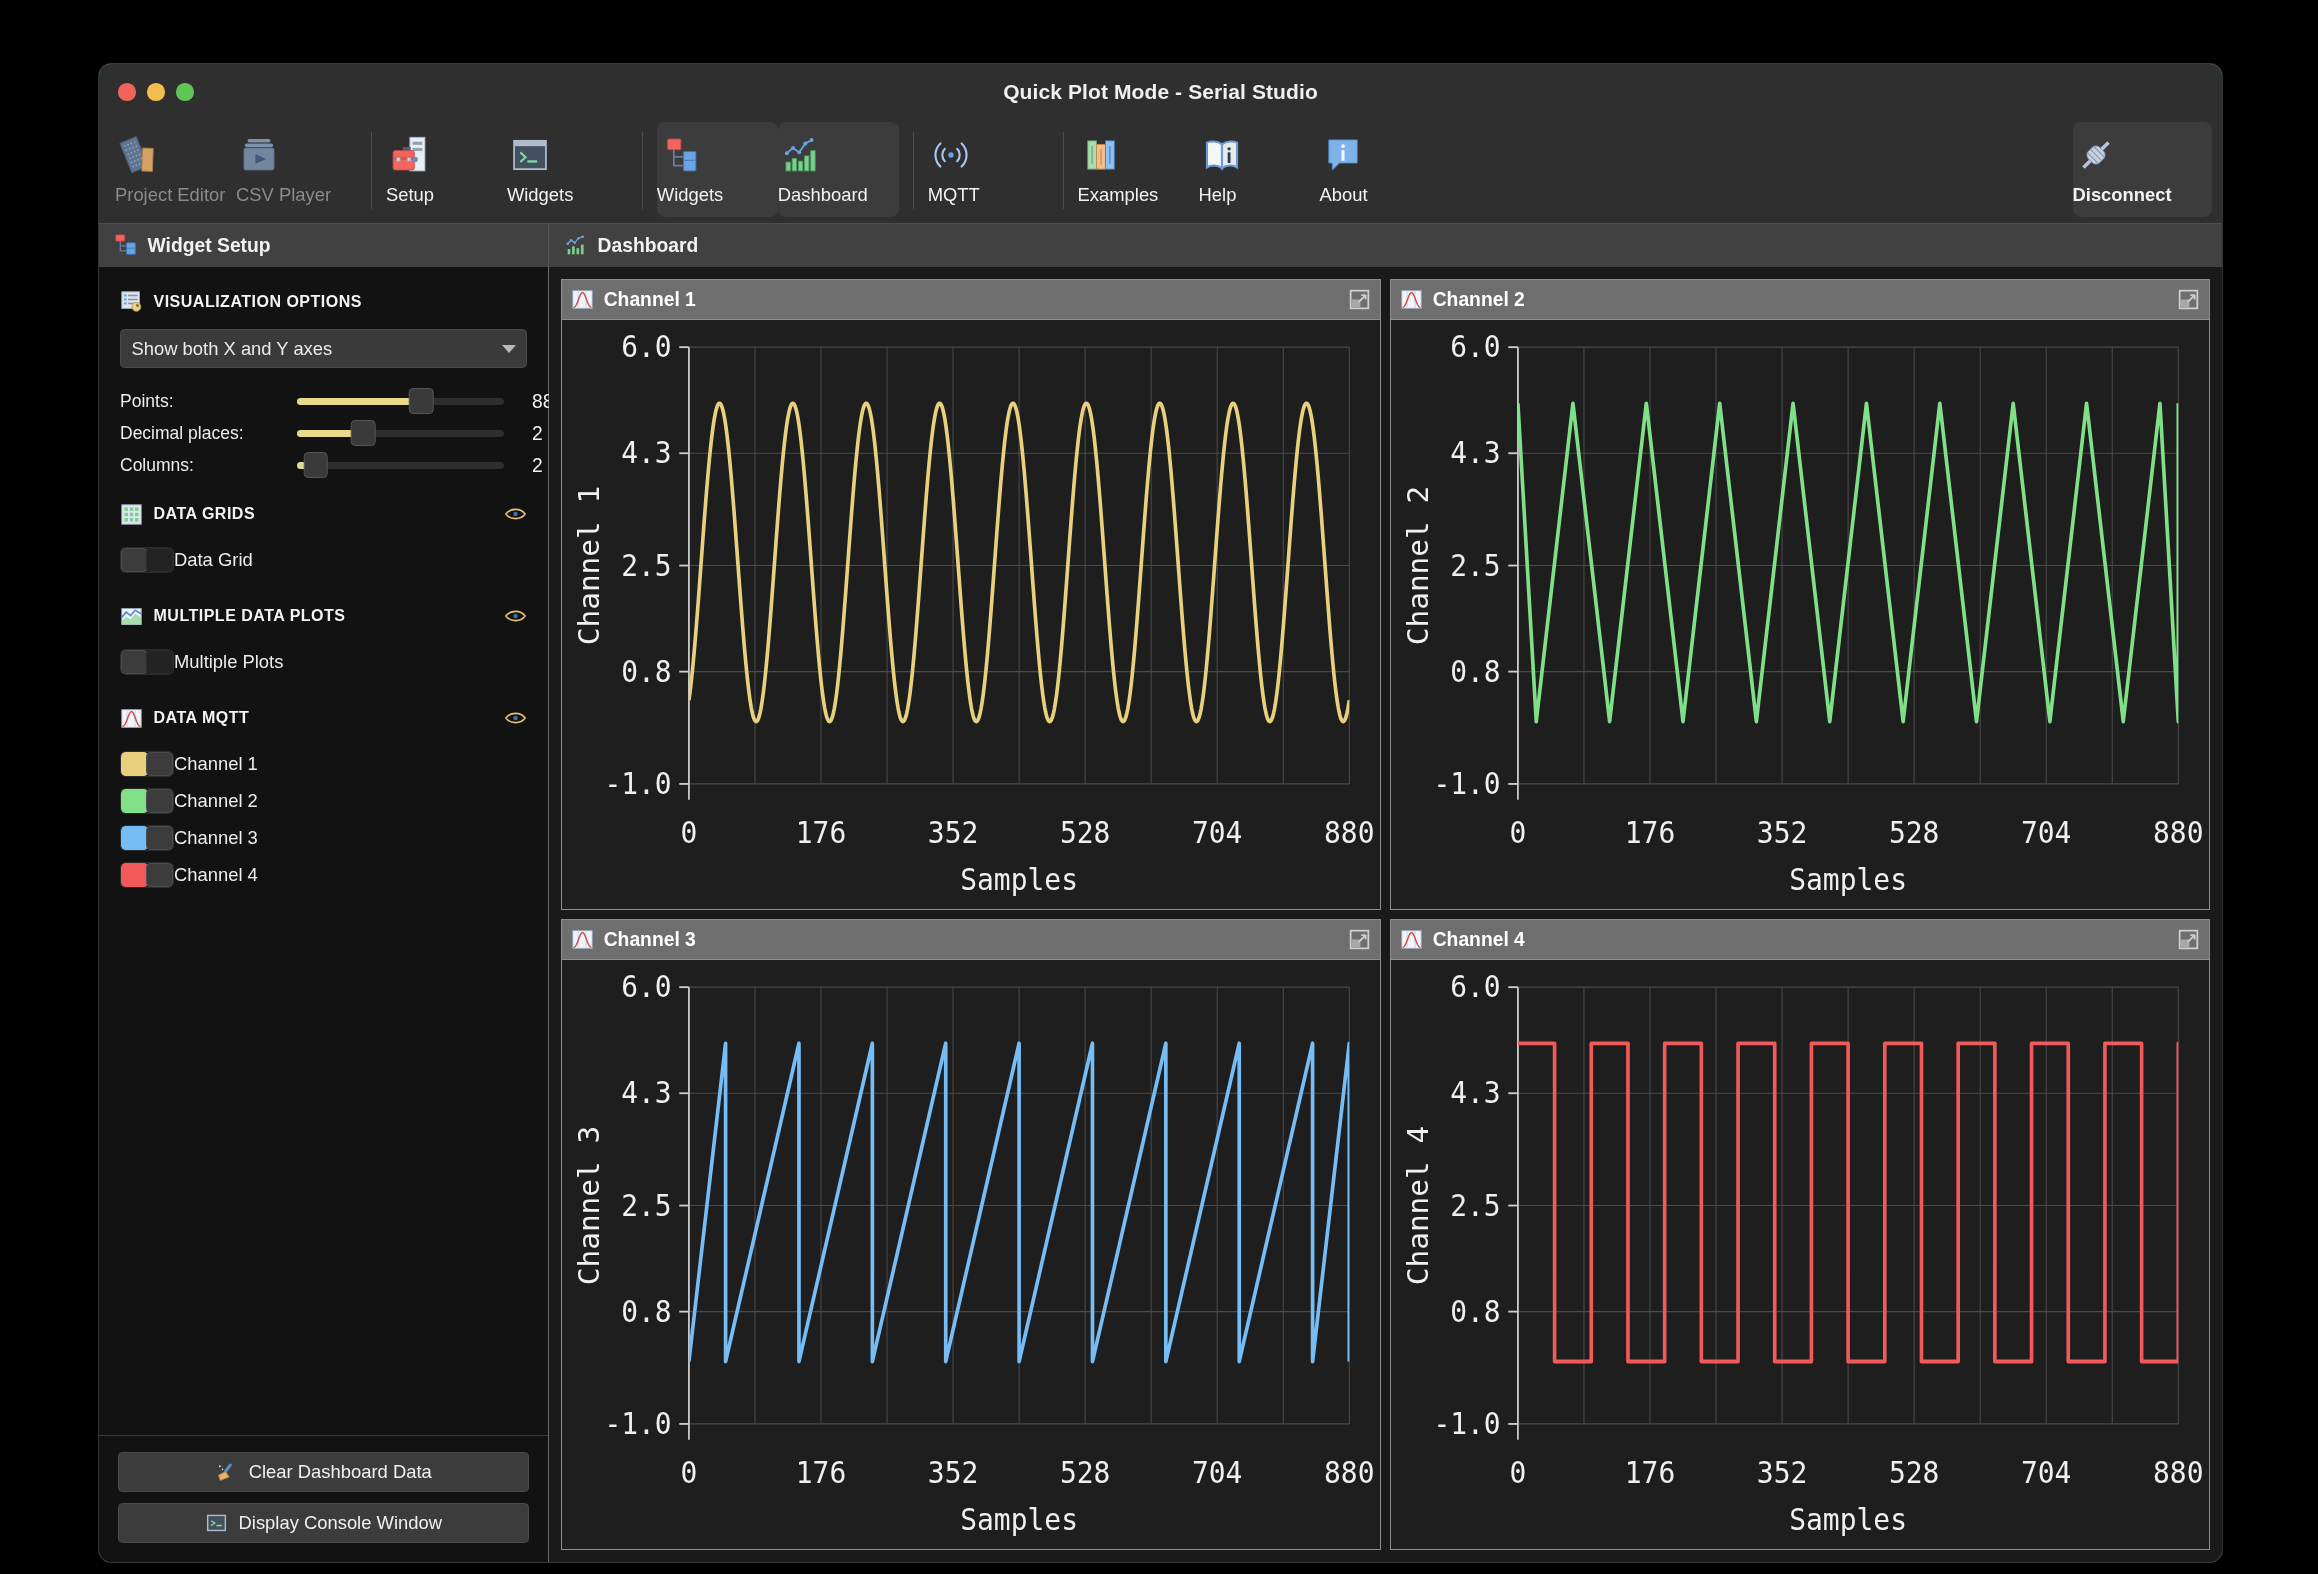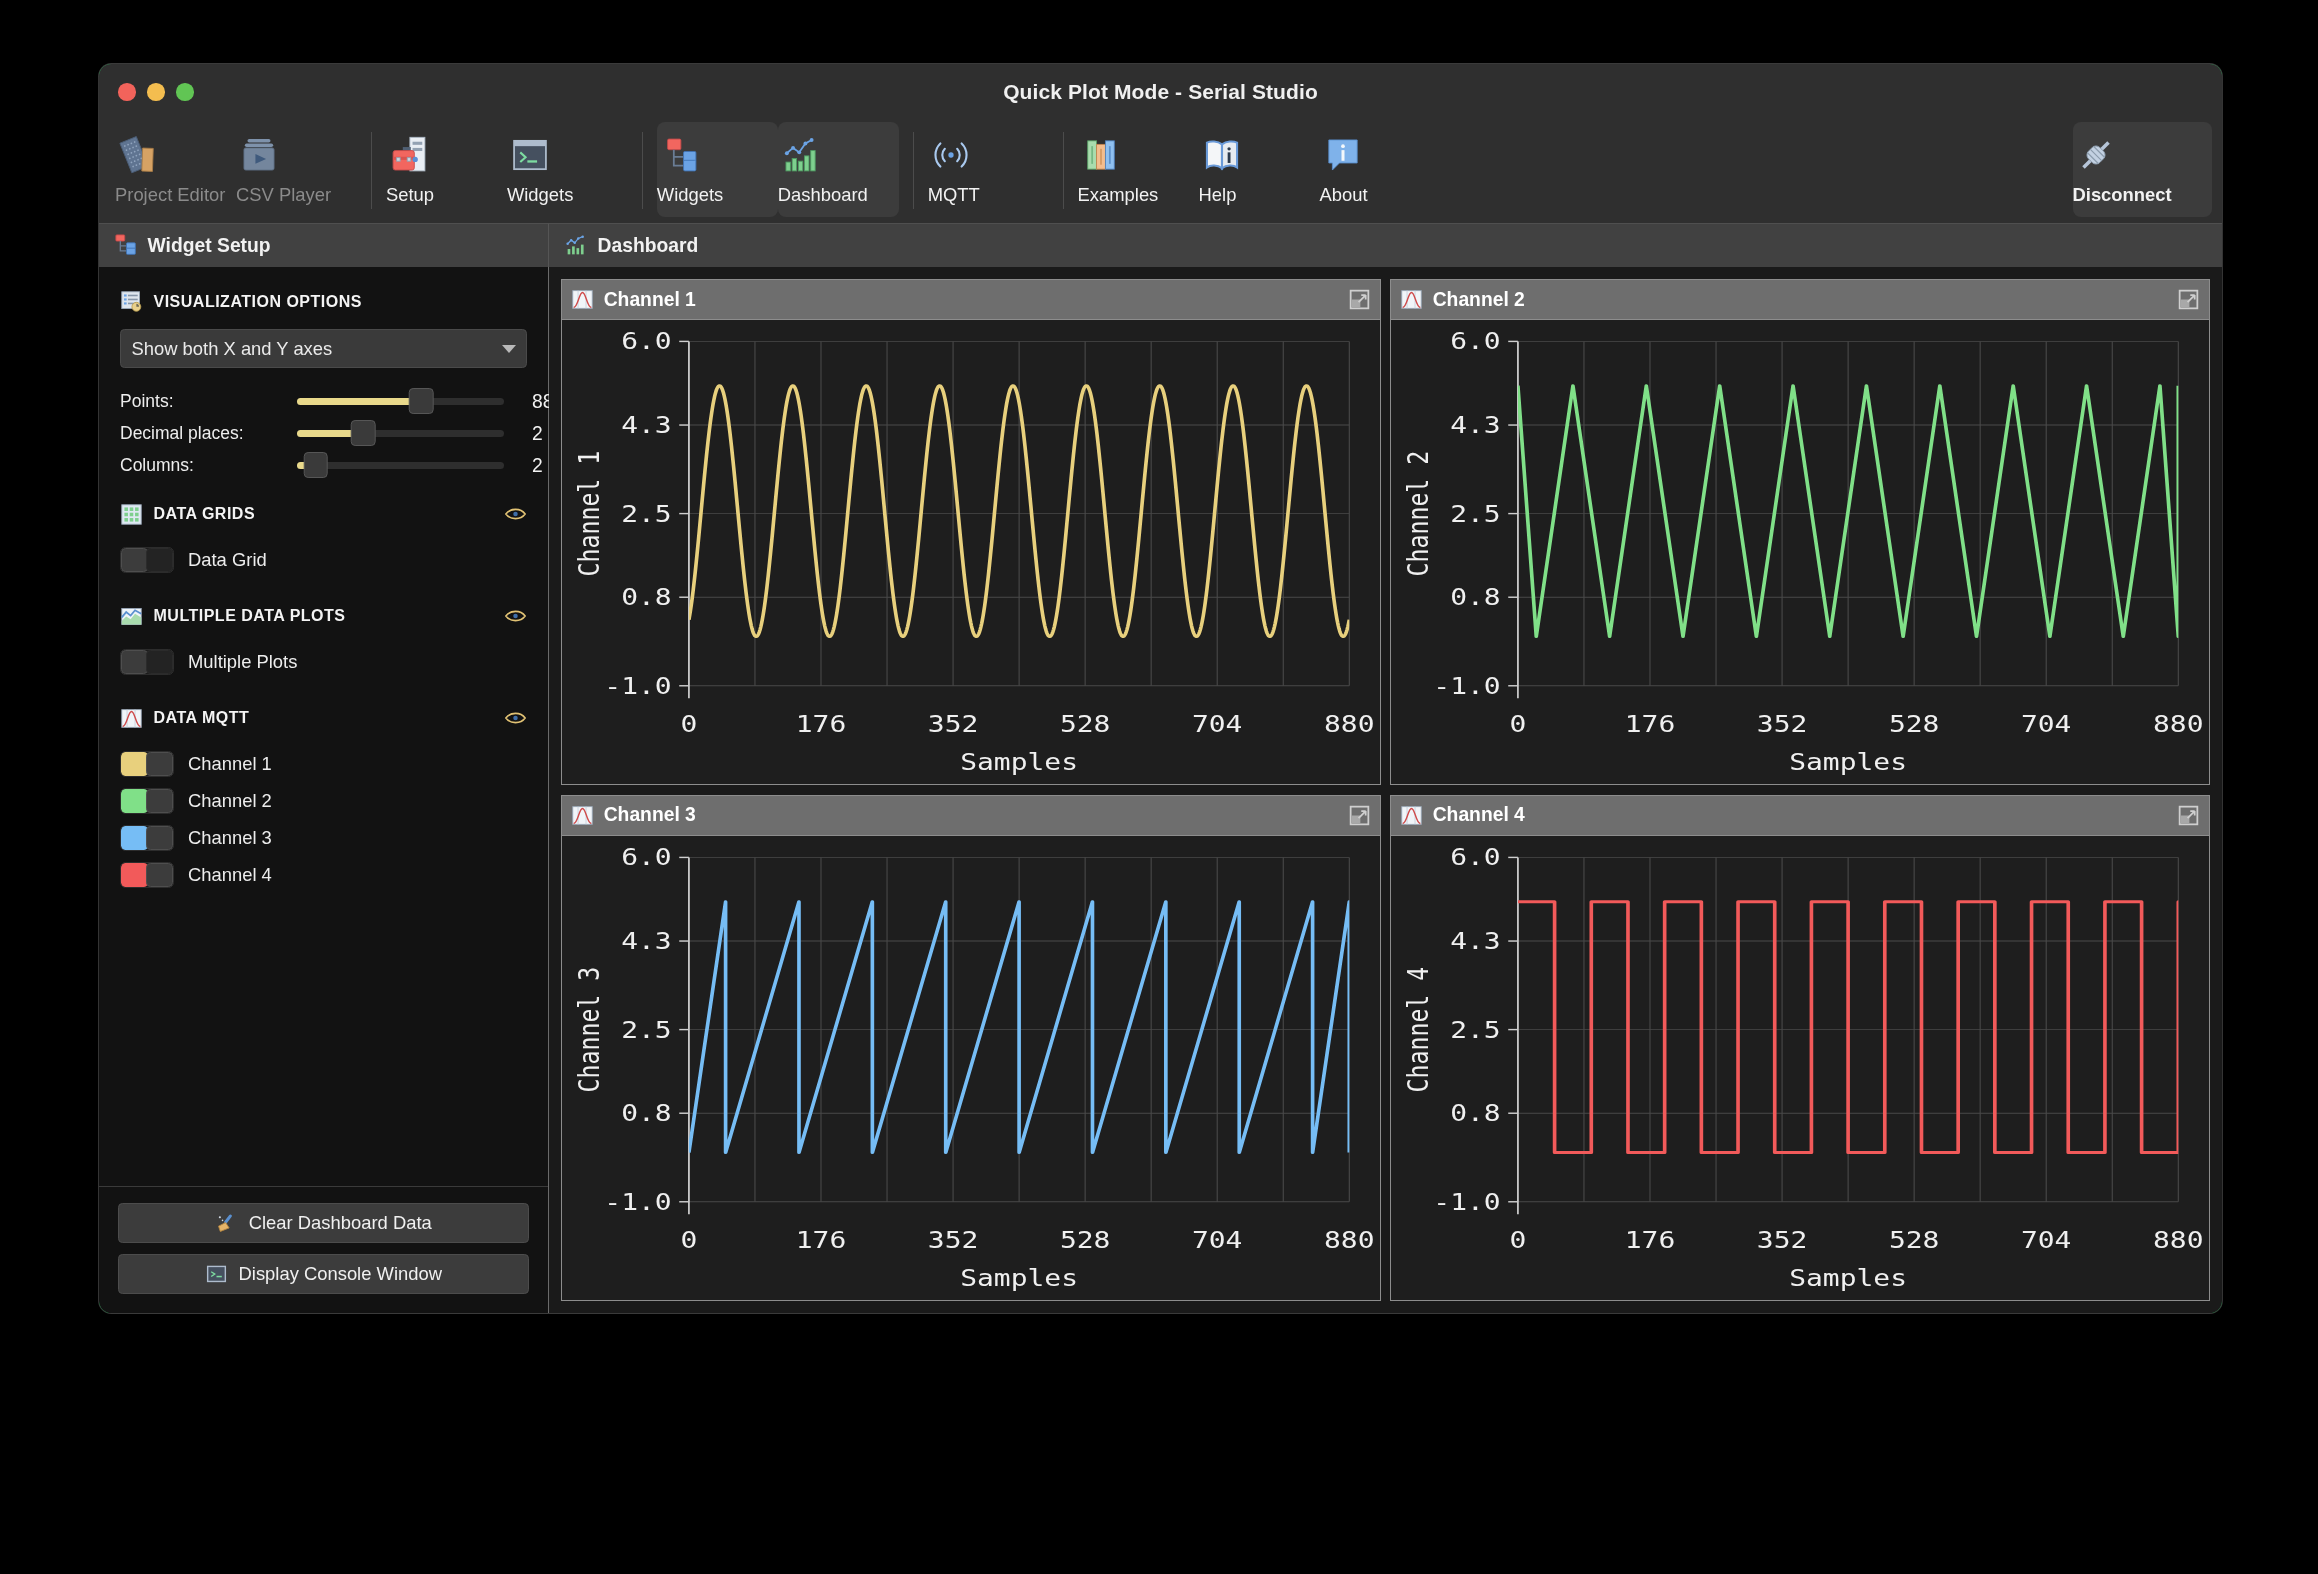"Quick Plot Mode - Serial" .window { height: 1249px -> 1498px }
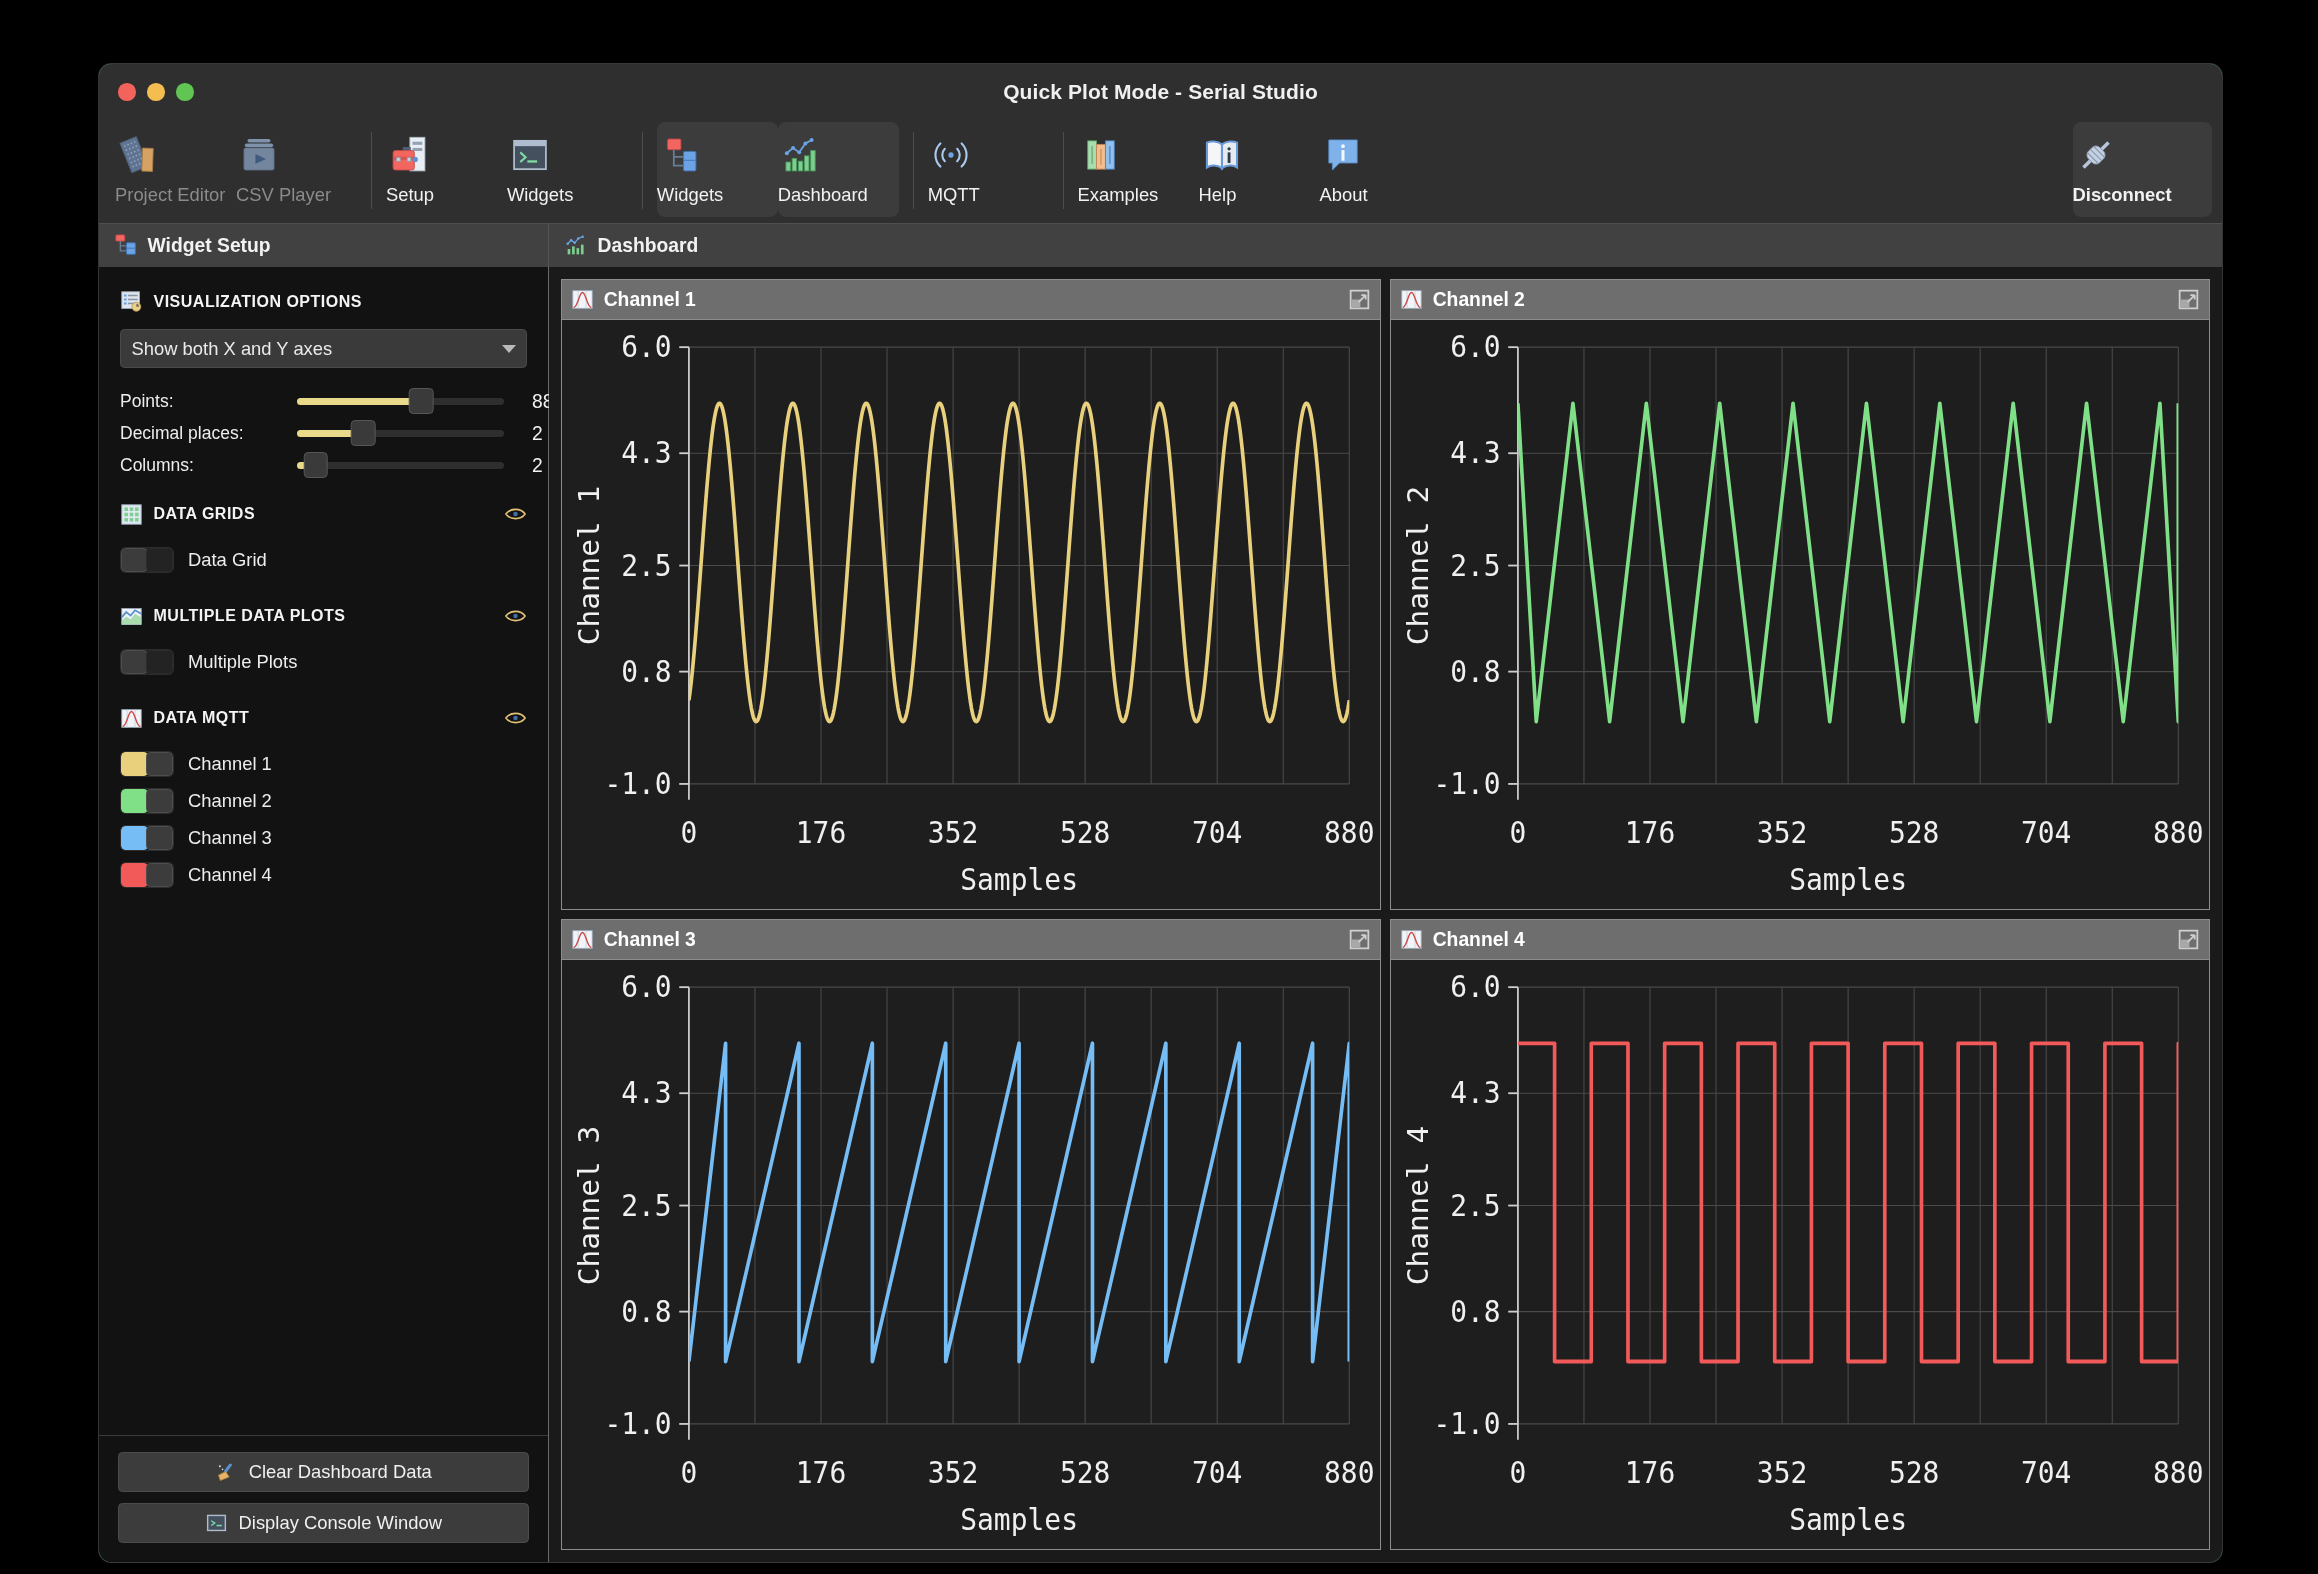"Data Grid" .switch-row { gap: 14px -> none }
